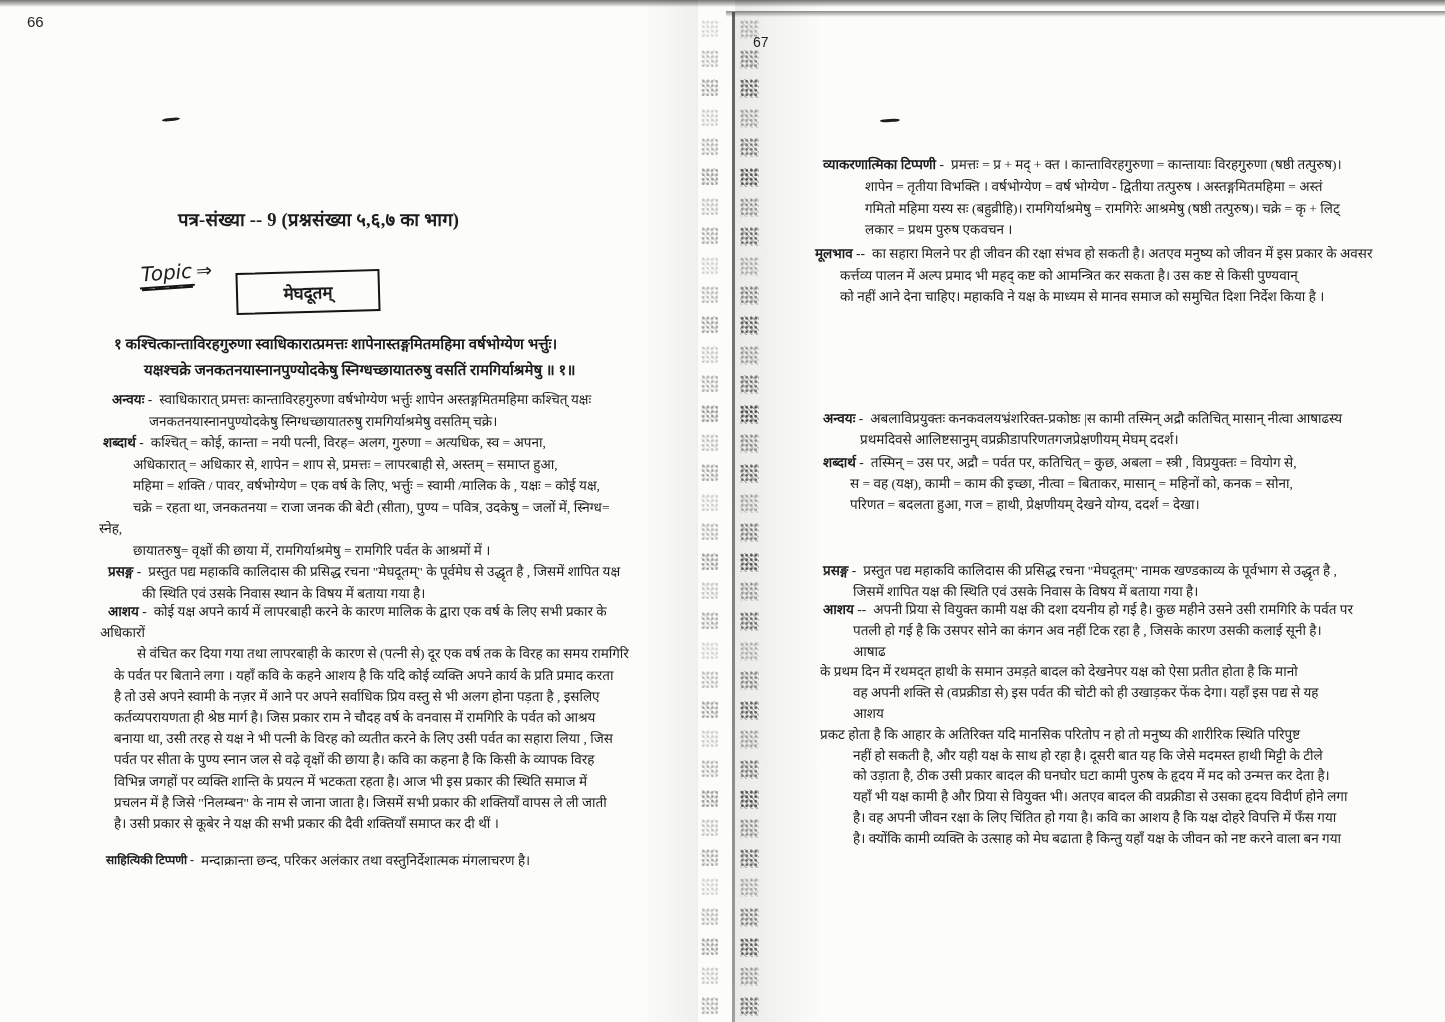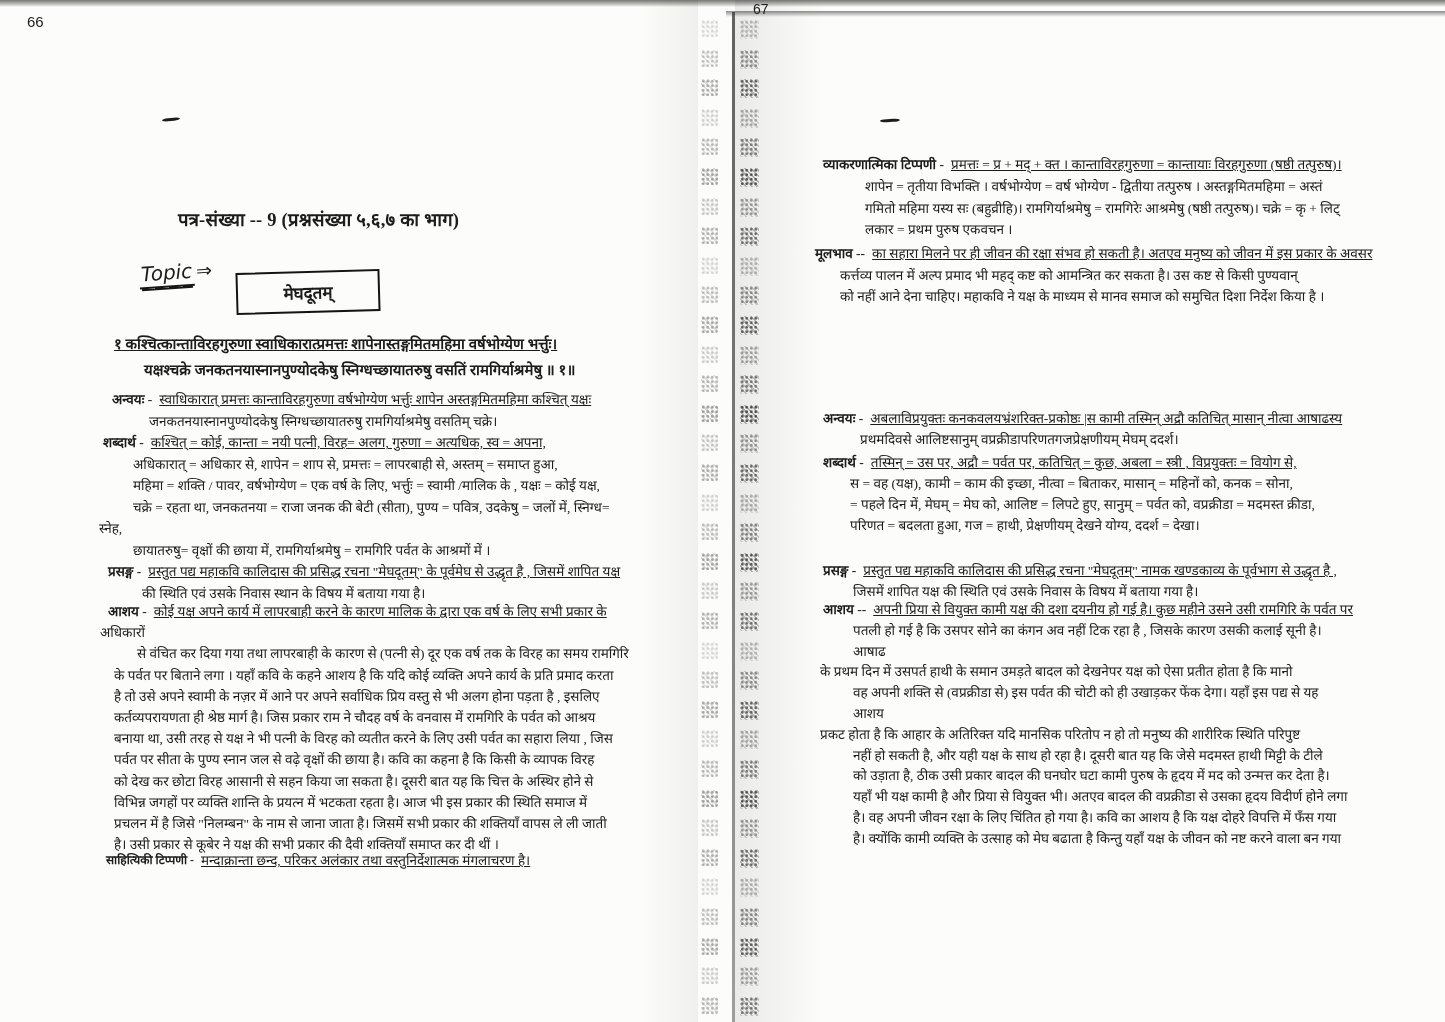"67" div.pgnum { top: 1px -> 34px }
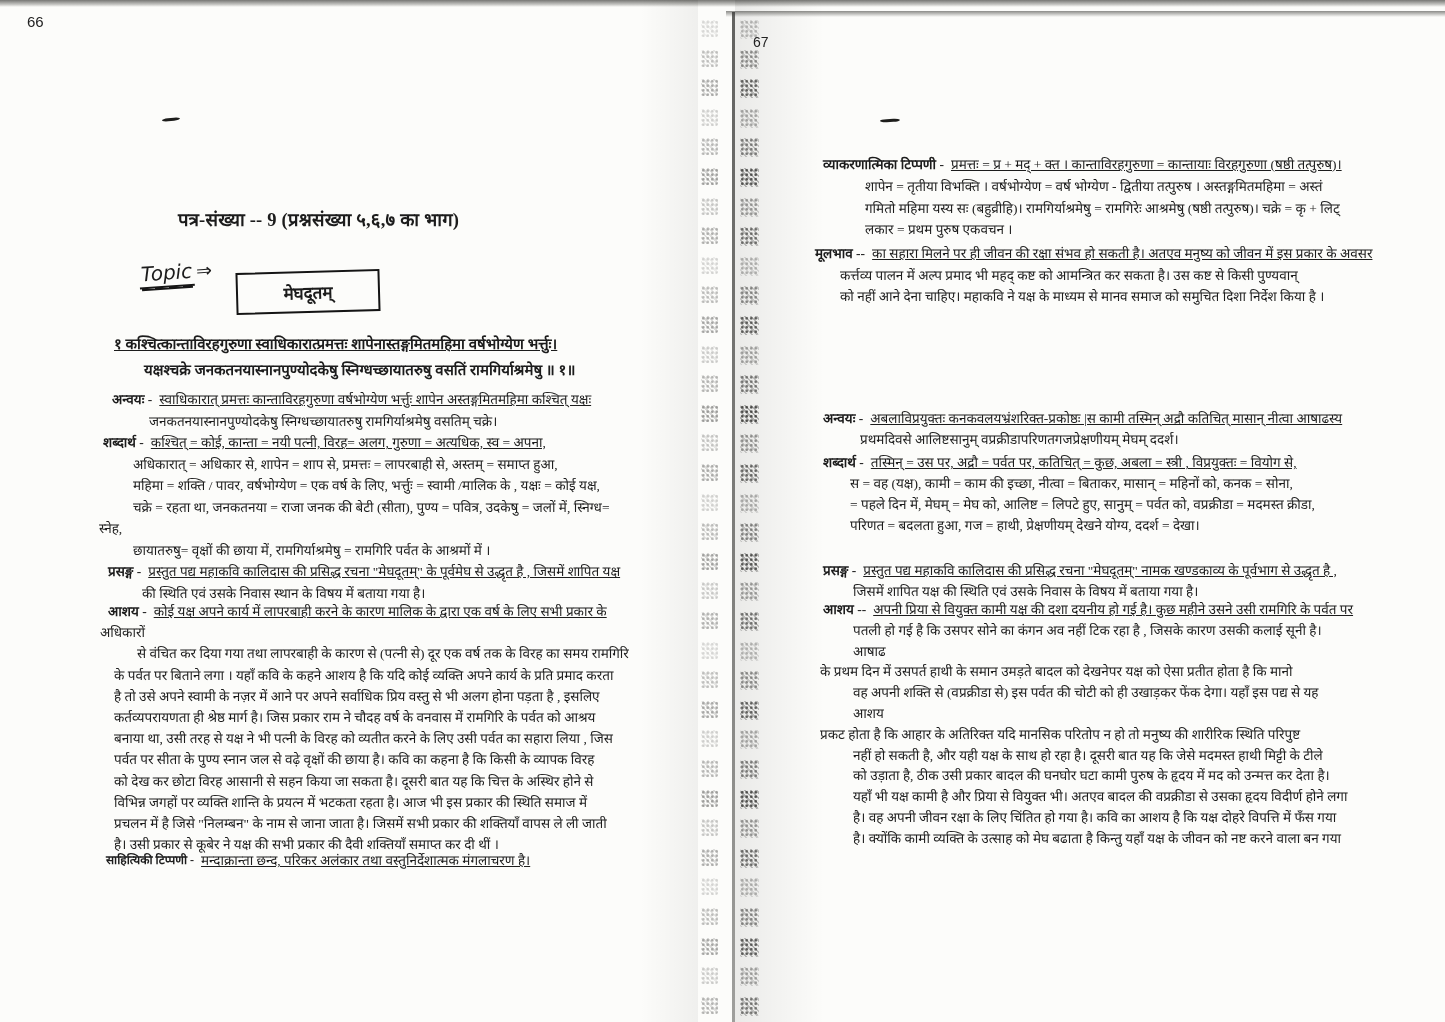"प्रमत्तः = प्र + मद्" .rep .line:first-child { text-decoration: underline -> none }
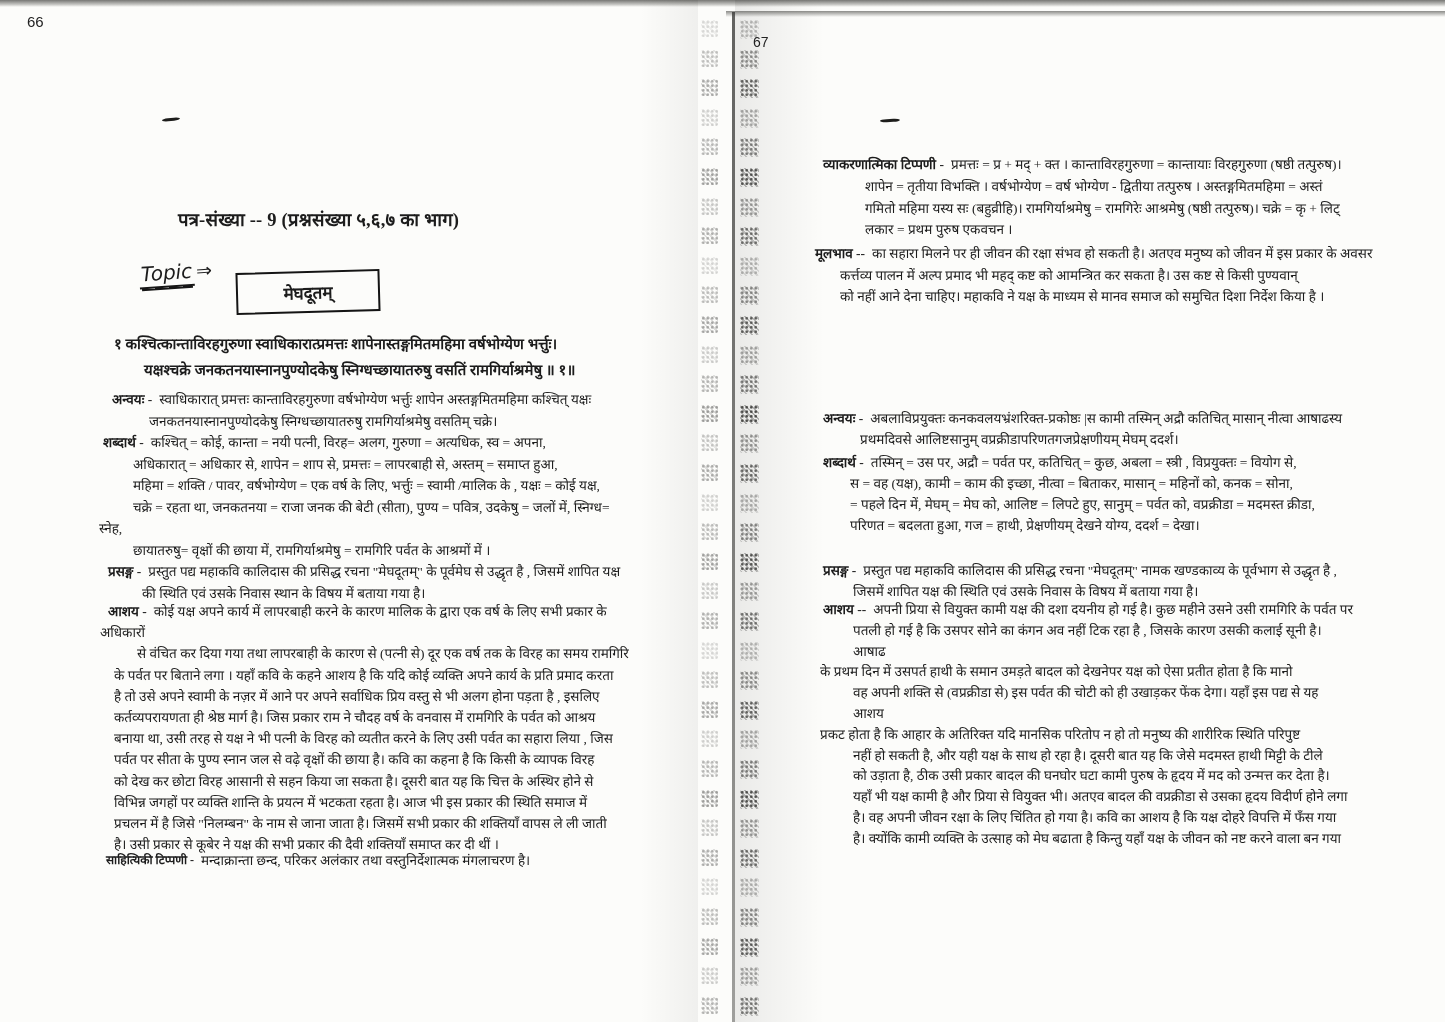"= पहले दिन में, मेघम्" div.line { html: <div>= पहले दिन में, मेघम् = मेघ को, आलिष्ट = लिपटे हुए, सानुम् = पर्वत को, वप्रक्रीडा = मदमस्त क्रीडा,</div> -> none }
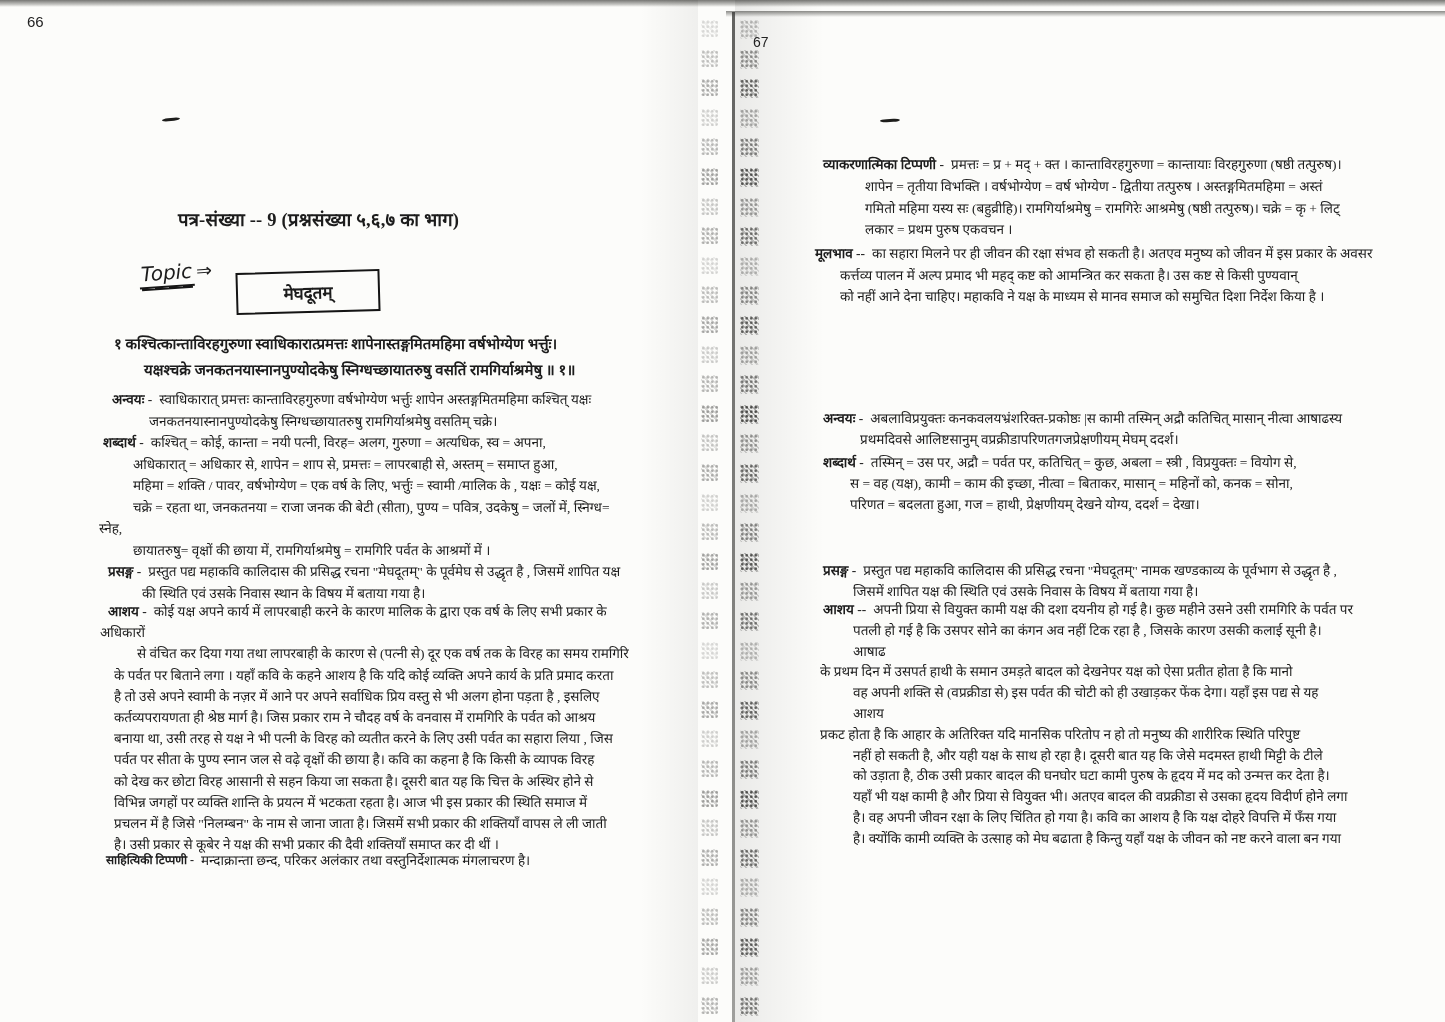"के प्रथम दिन में उसपर्त" div.line { text: उसपर्त -> रथमद्त }
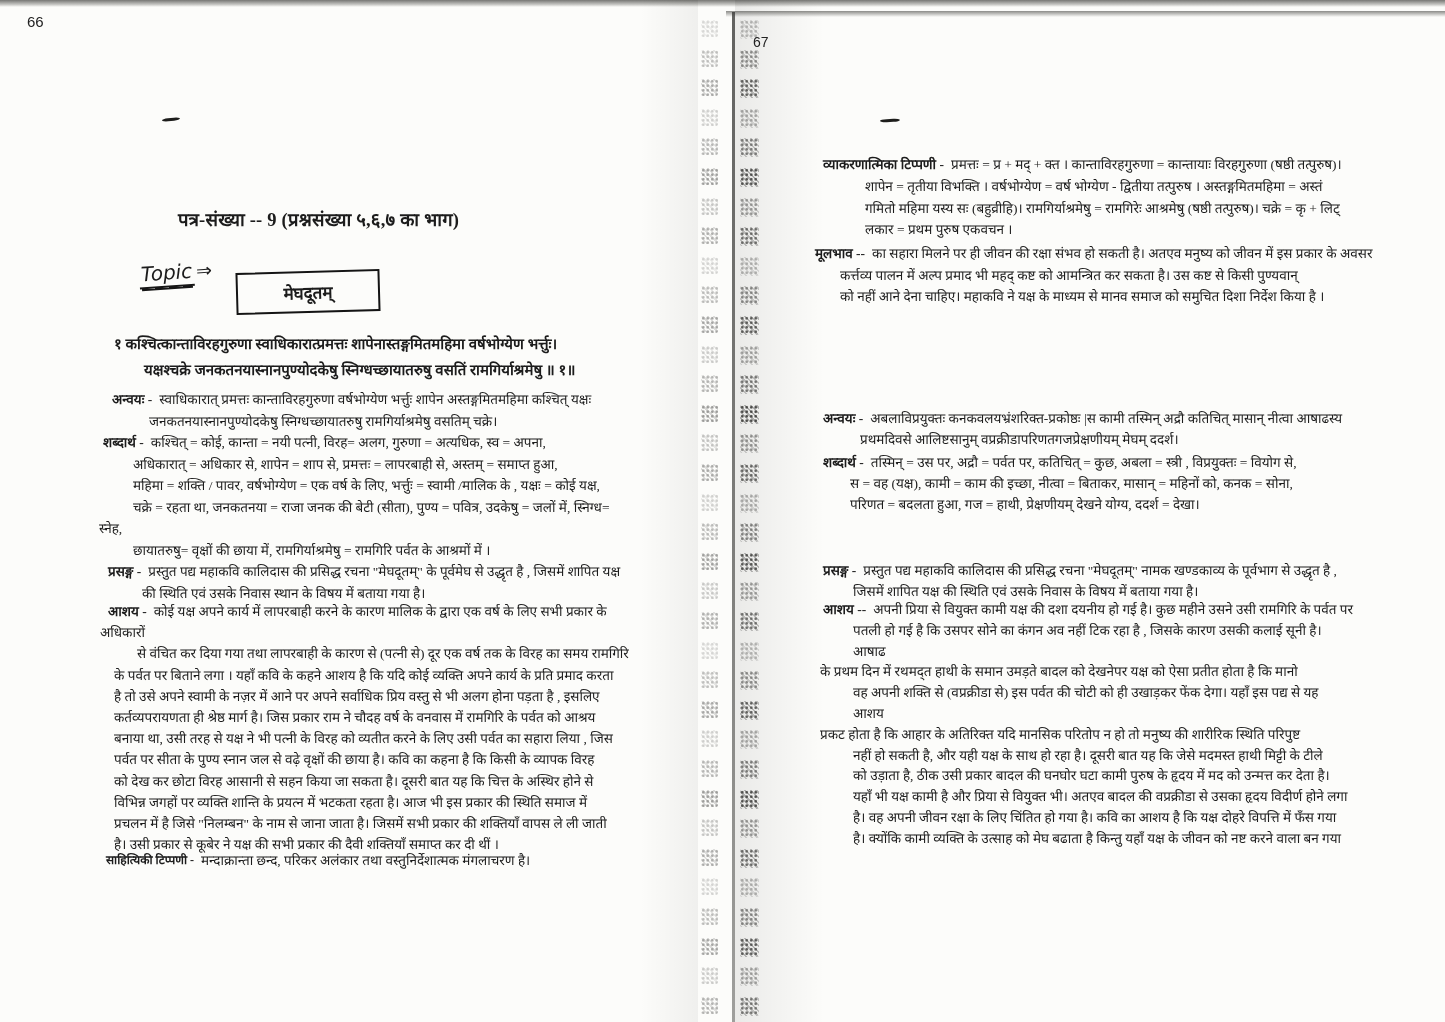"को देख कर छोटा विरह" div.line { html: <div>को देख कर छोटा विरह आसानी से सहन किया जा सकता है। दूसरी बात यह कि चित्त के अस्थिर होने से</div> -> none }
